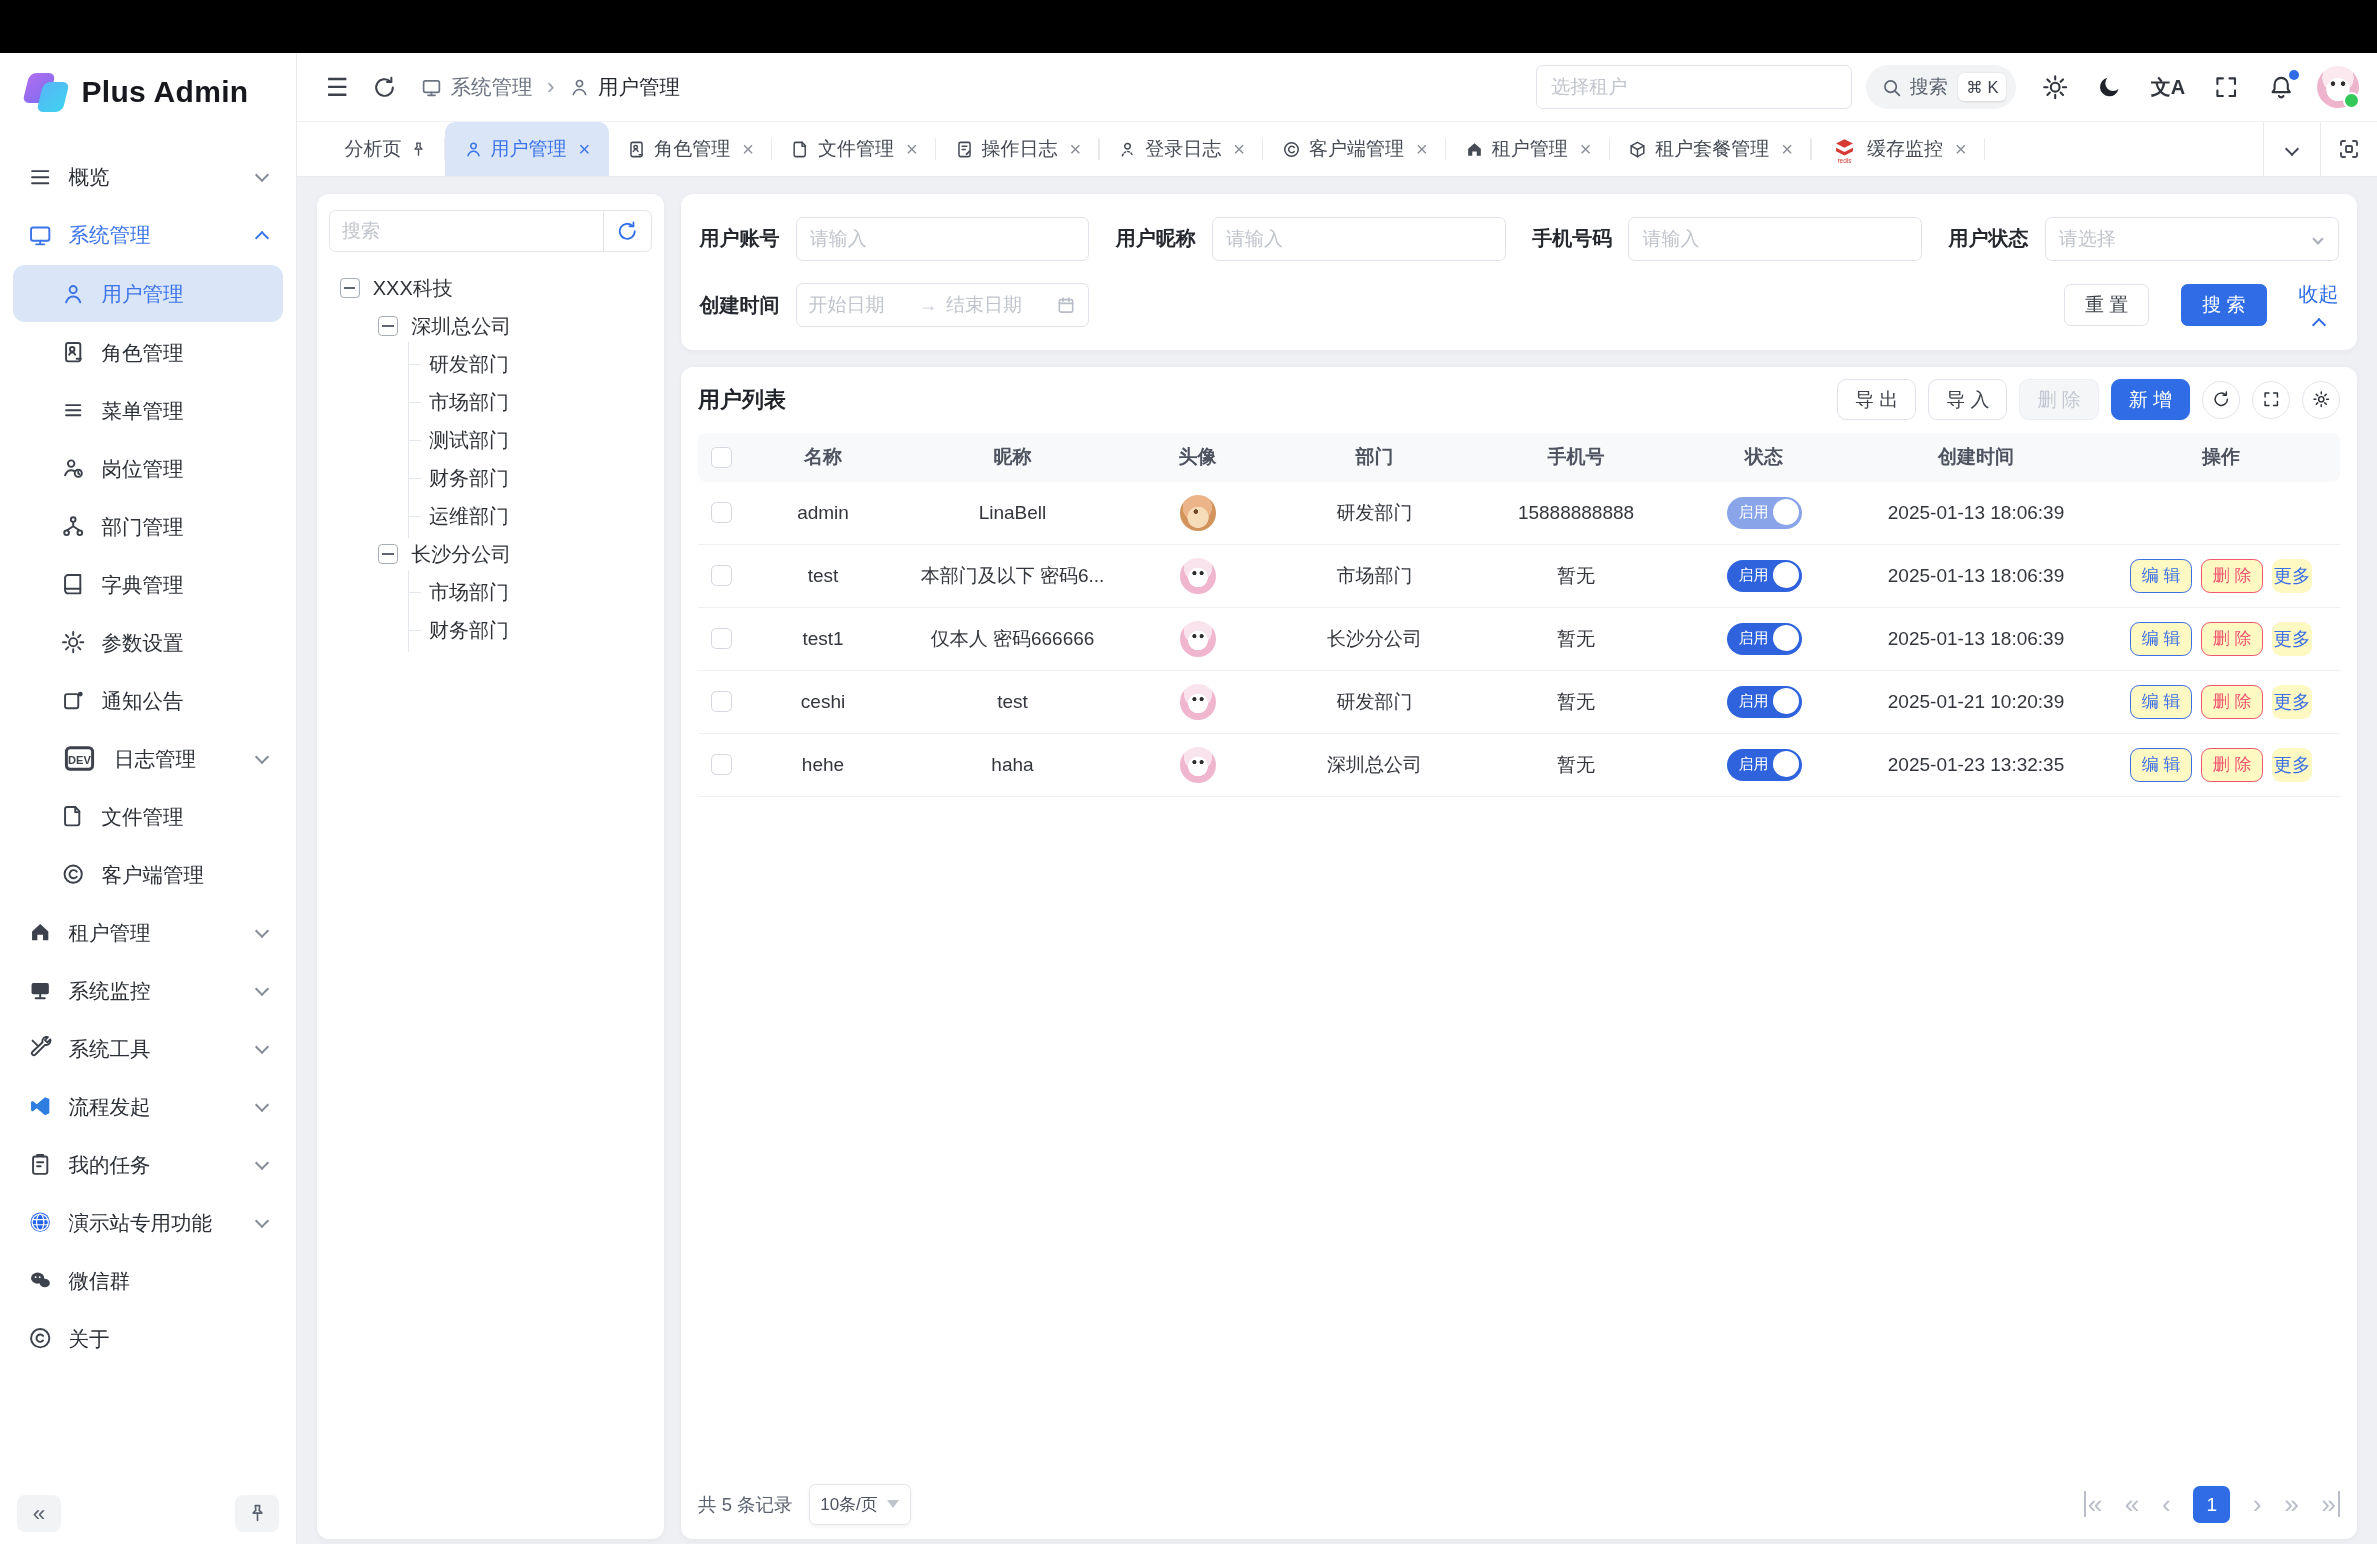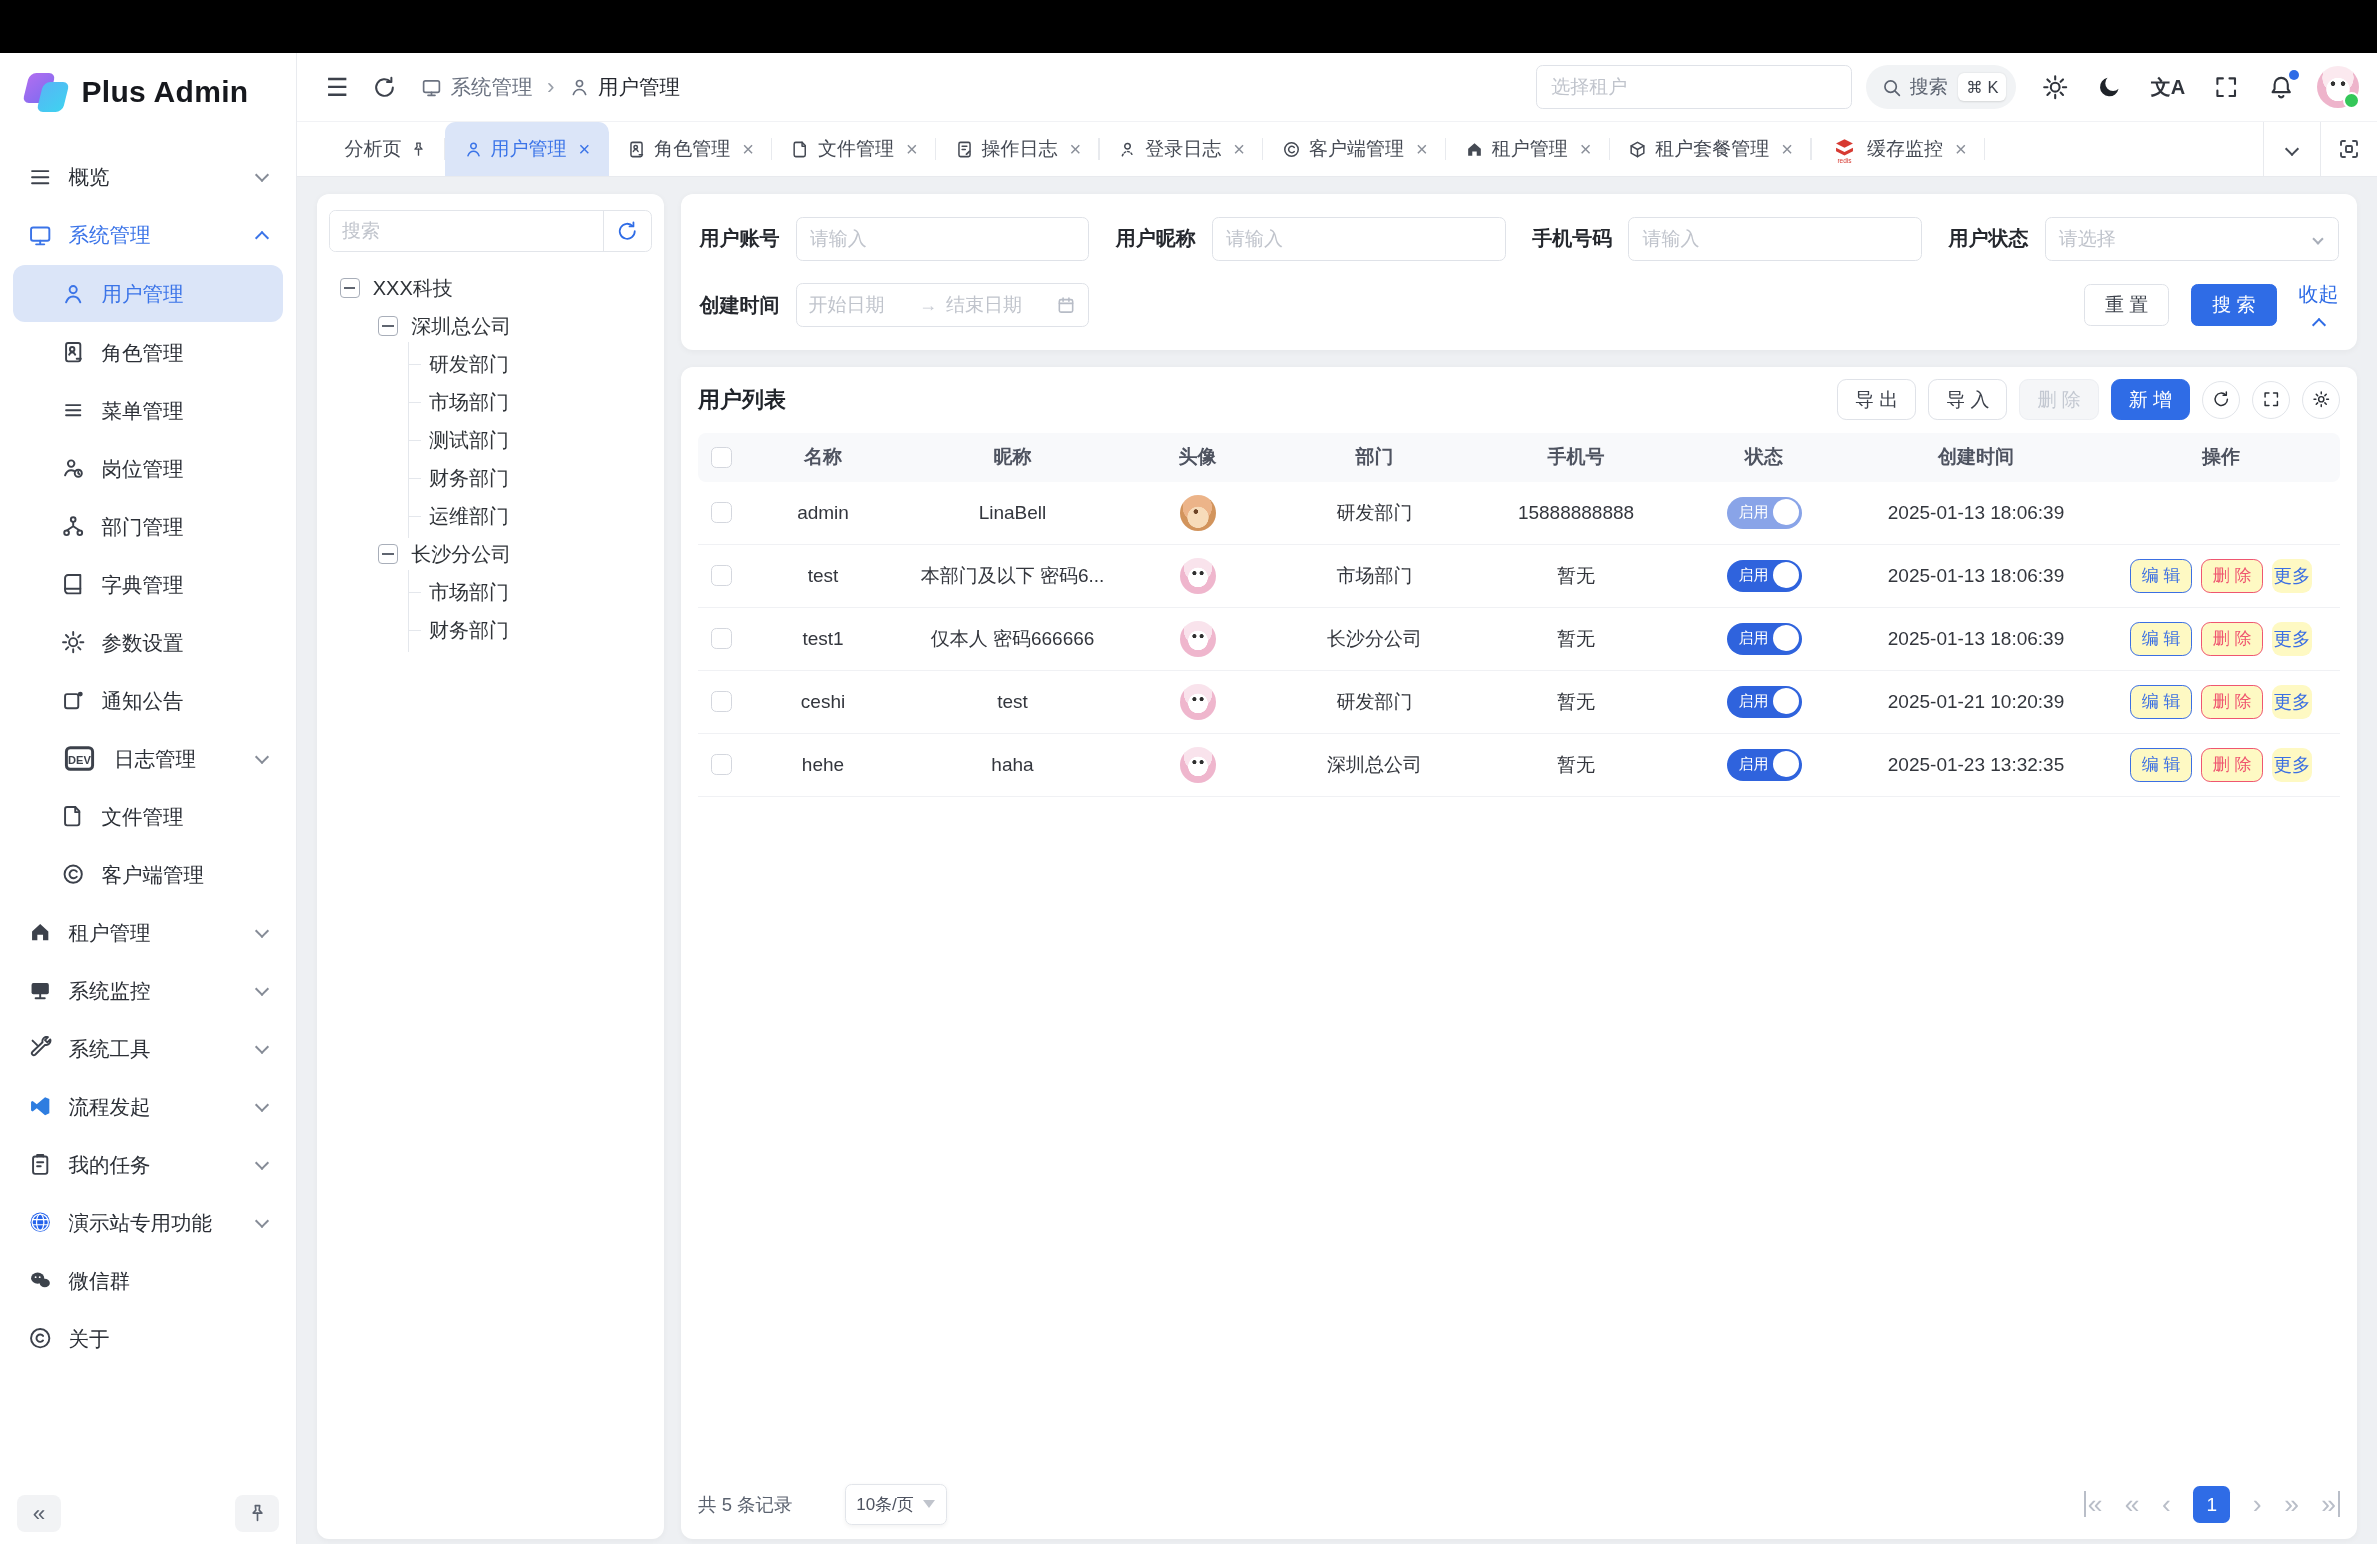"重 置" .f-actions { gap: 22px -> 32px }
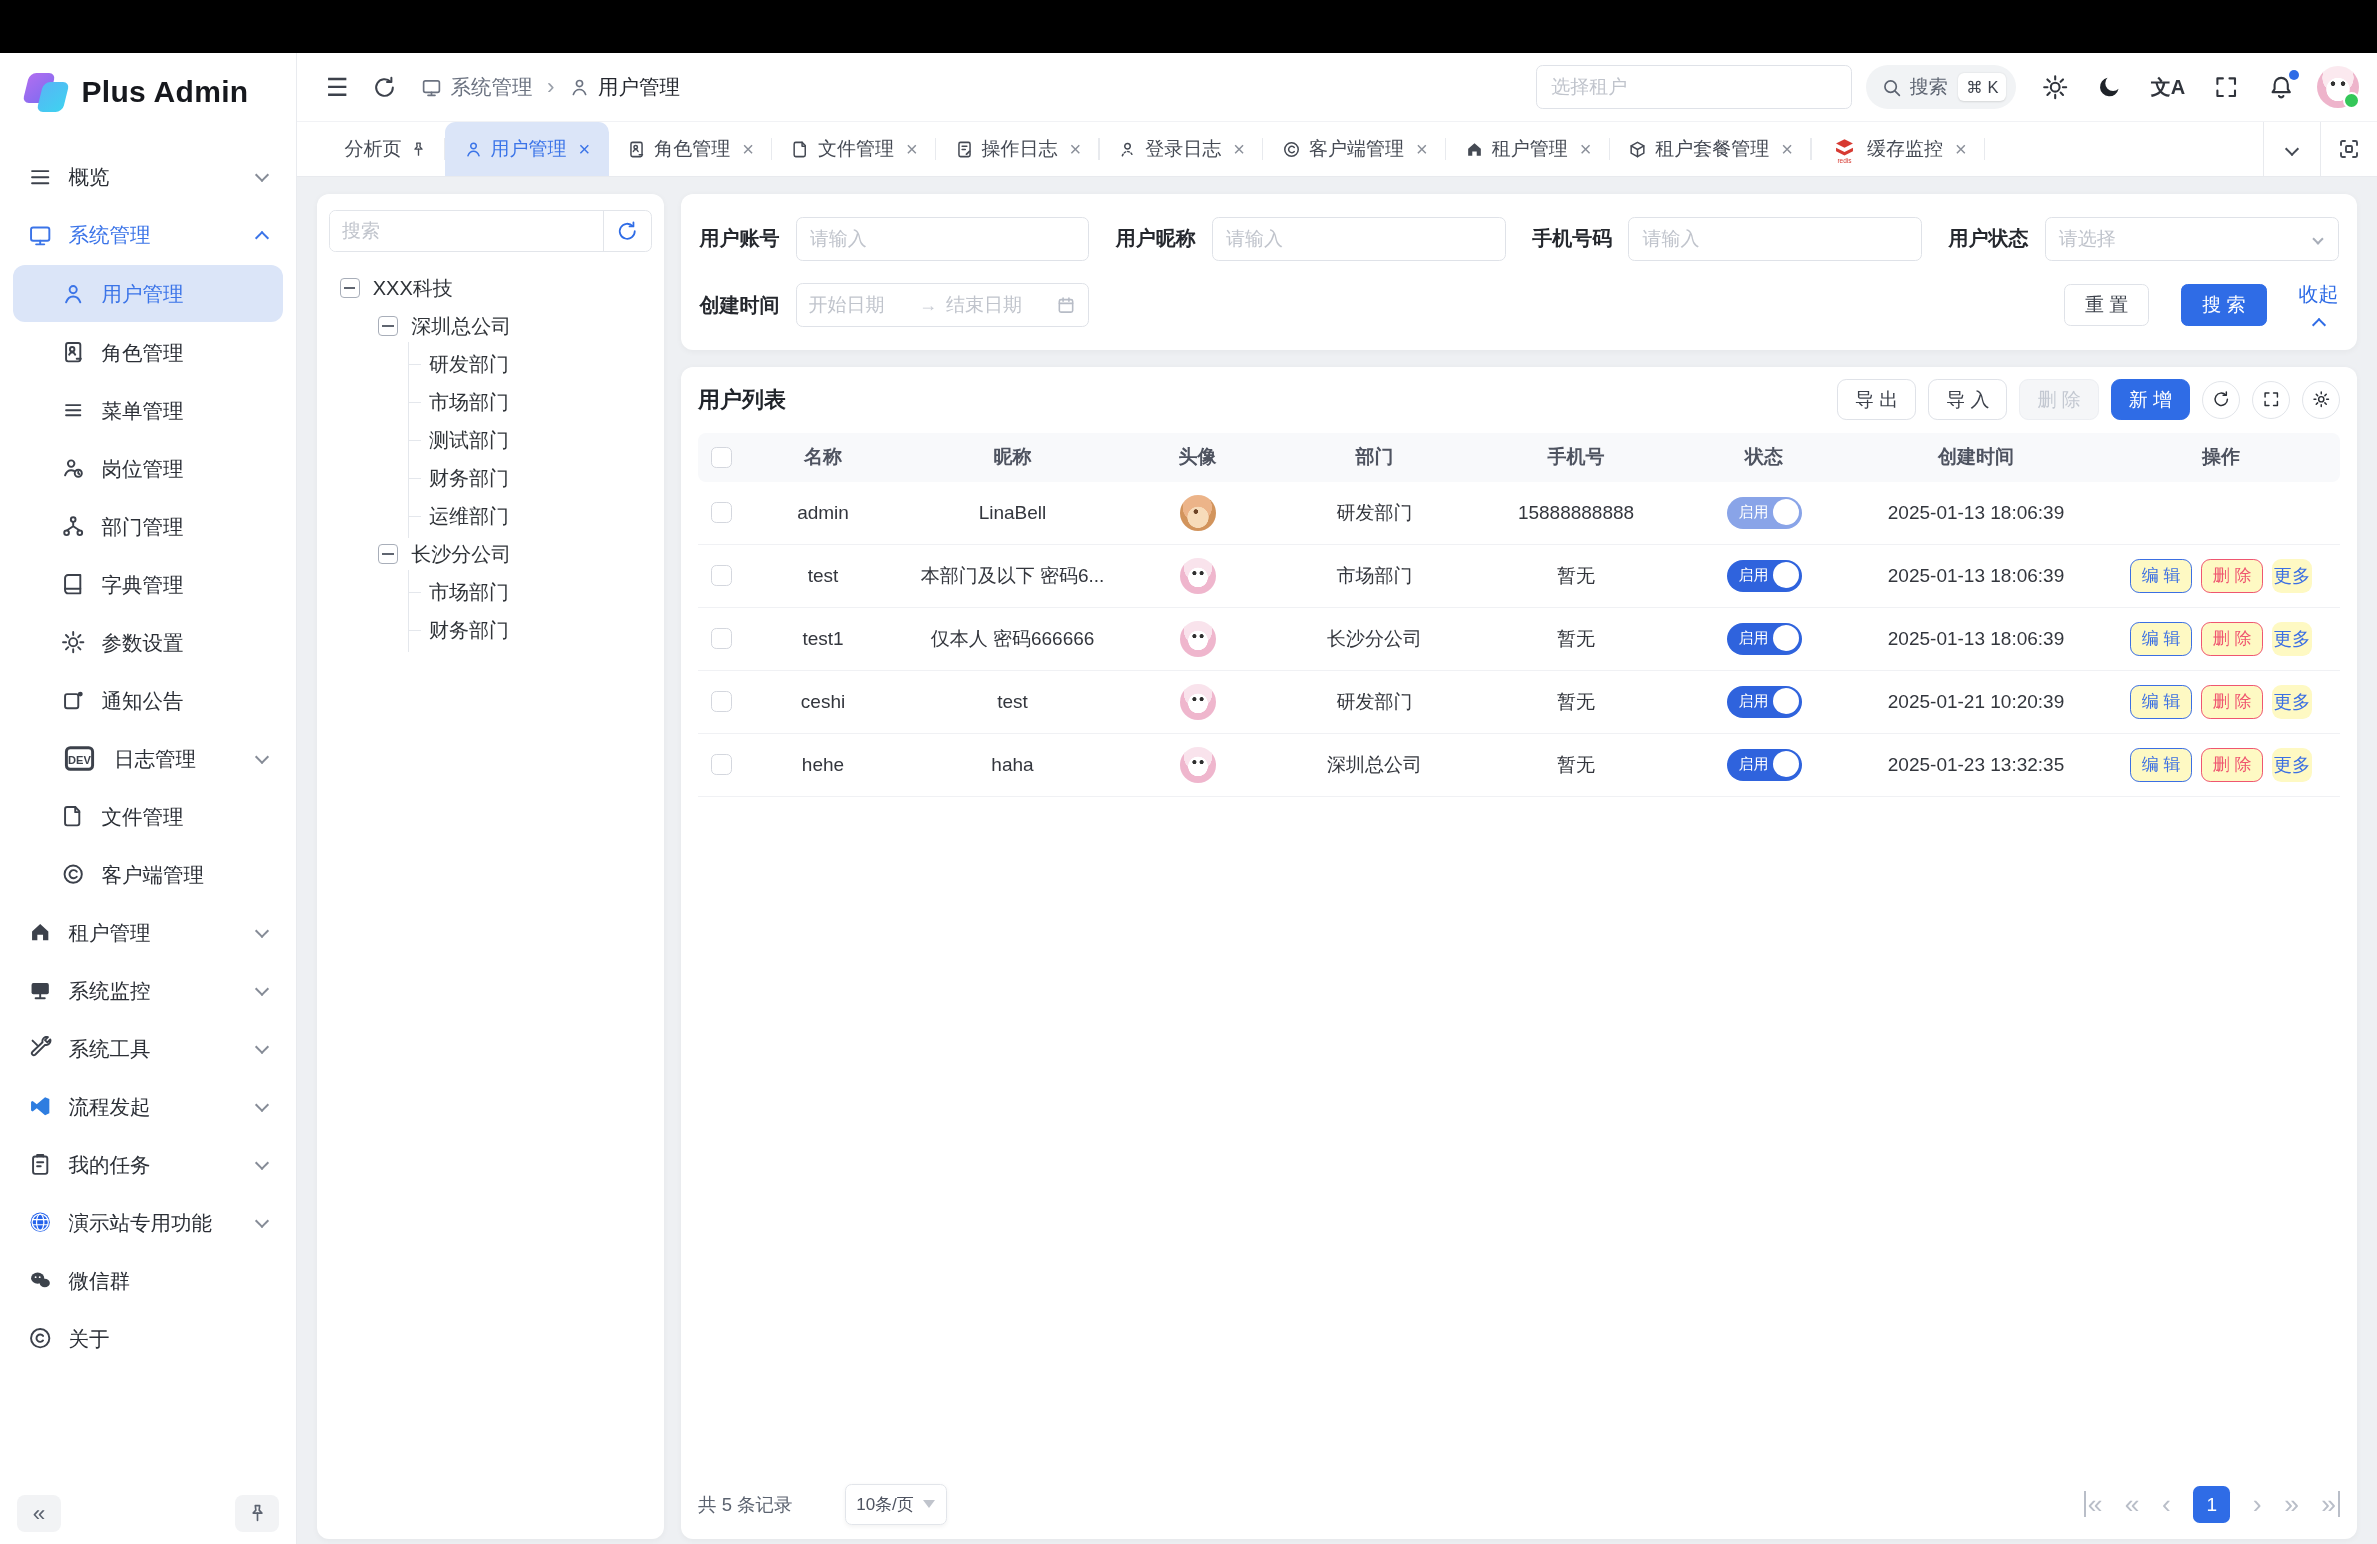"共 5 条记录" .t-foot { gap: 36px -> none }
